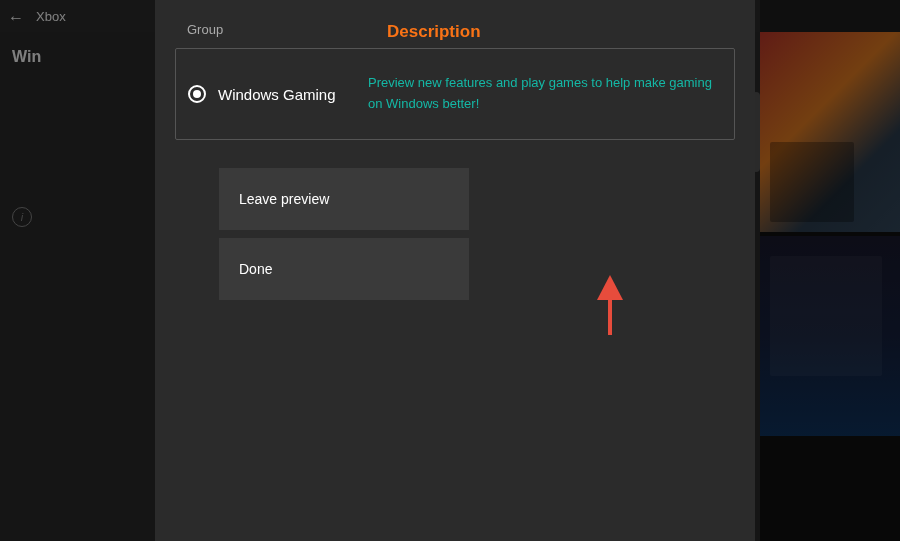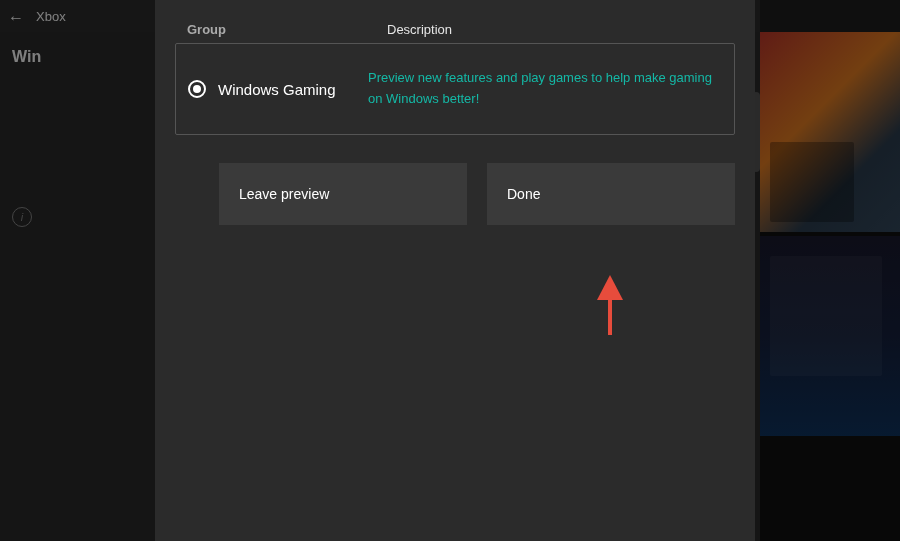"Group" .table-col-group { font-weight: 700 -> 400 }
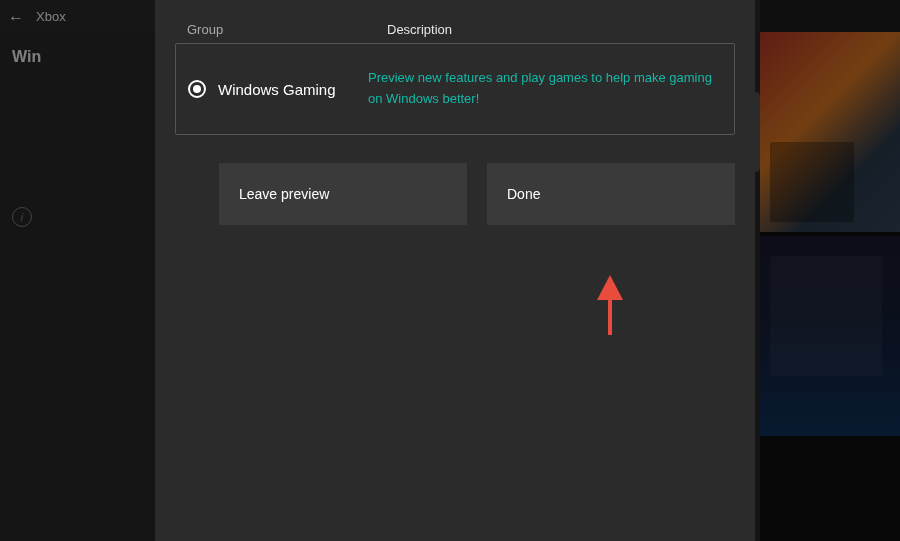"Description" .table-col-desc { color: #e5e5e5 -> #f97316; font-size: 13px -> 17px; font-weight: 400 -> 700 }
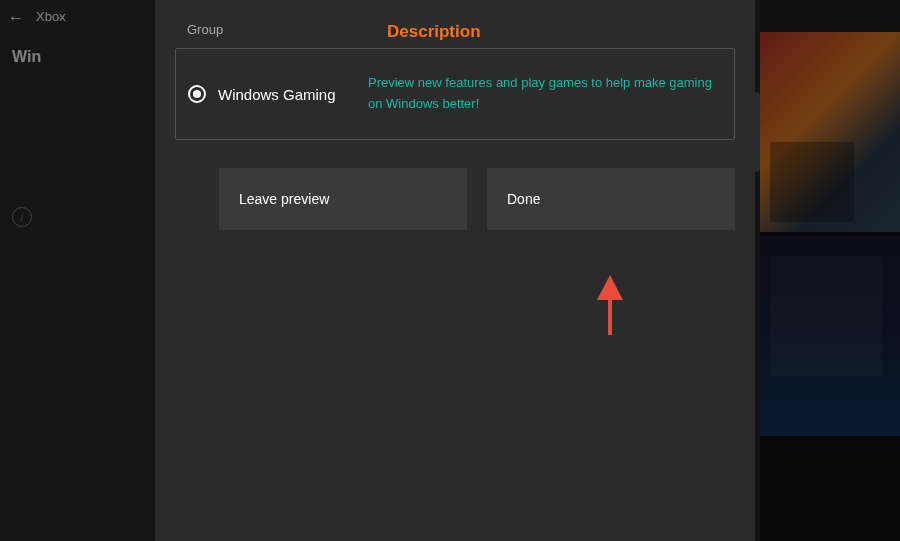"Leave preview" .modal-buttons { flex-direction: row -> column; gap: 20px -> 8px }
